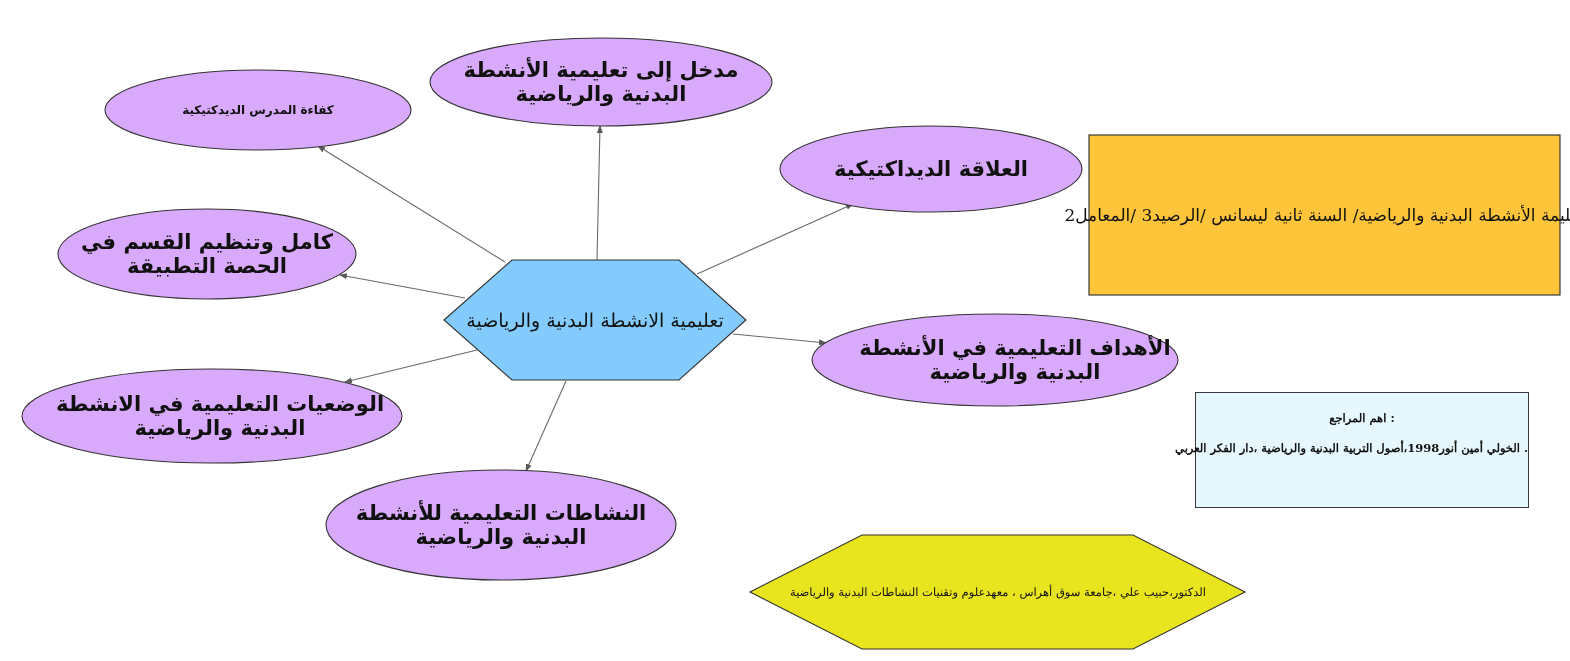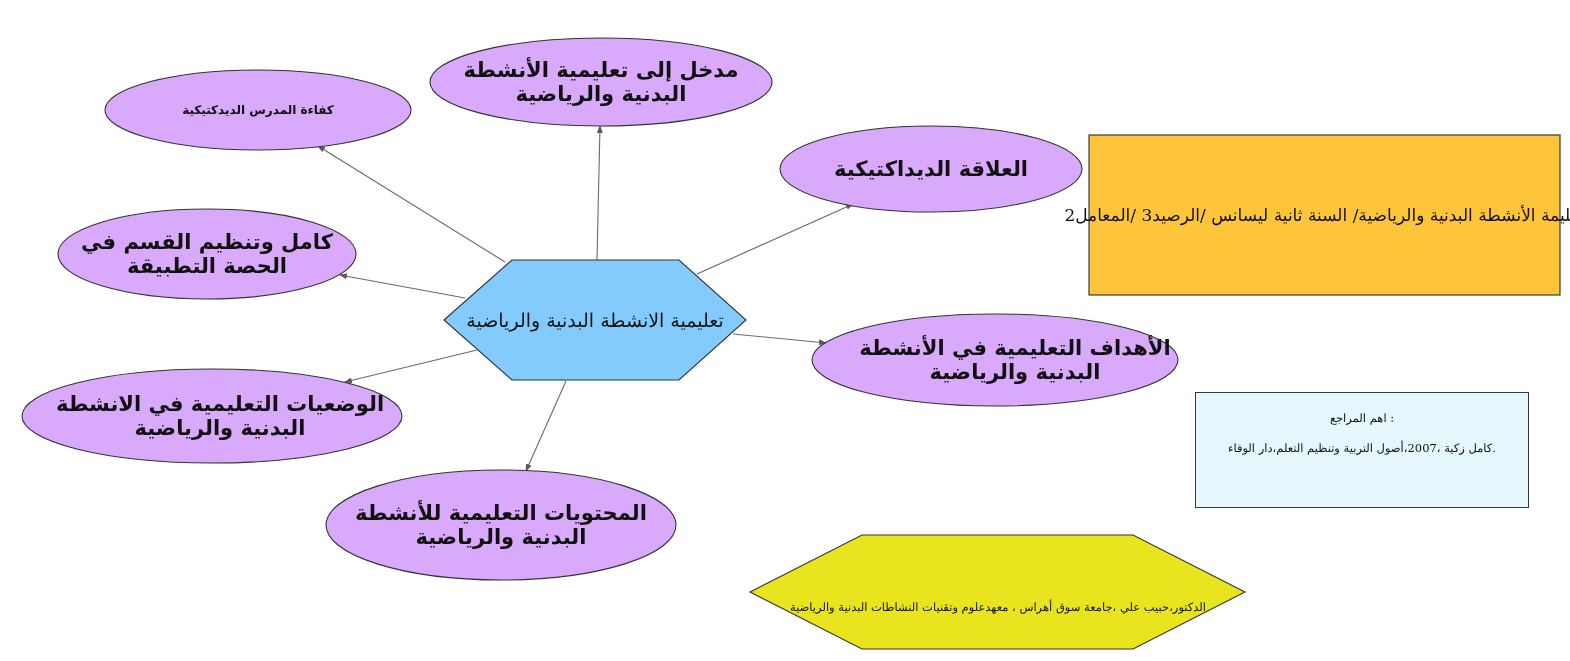": اهم المراجع" .refs div { font-weight: none -> bold }
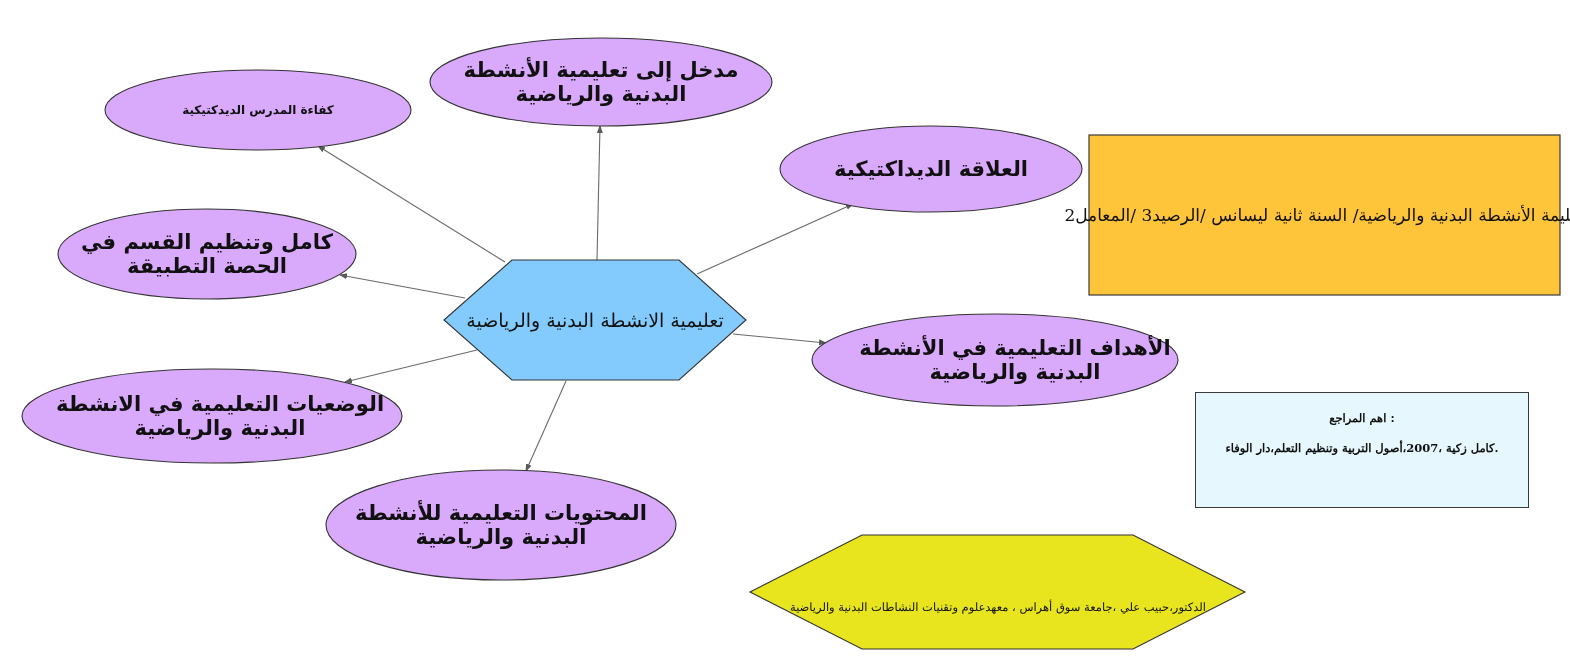". الخولي أمين أنور1998،أصول التربية" div { html: none -> <div>. الخولي أمين أنور1998،أصول التربية البدنية والرياضية ،دار الفكر العربي</div> }
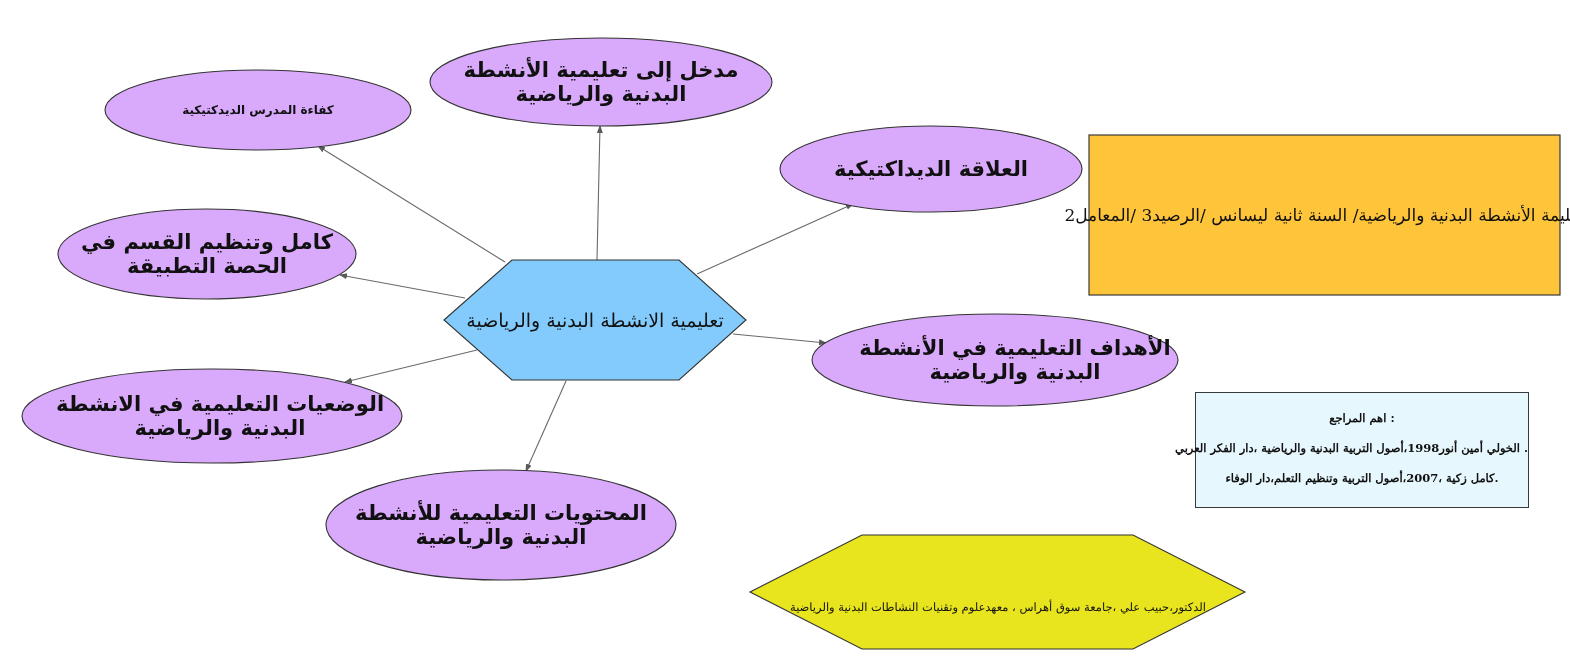".كامل زكية ،2007،أصول التربية وتنظيم" div { html: <div>.كامل زكية ،2007،أصول التربية وتنظيم التعلم،دار الوفاء</div> -> none }
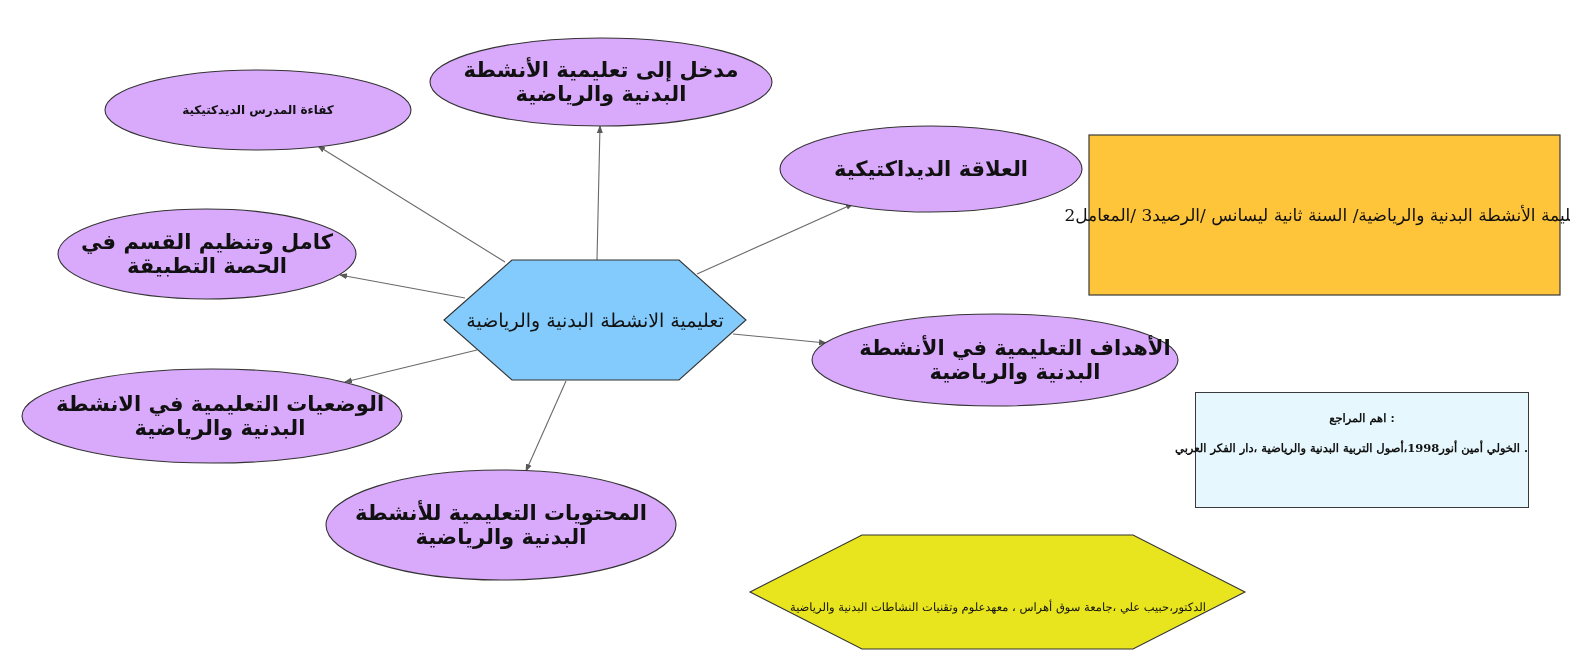"المحتويات التعليمية للأنشطة البدنية" div.node-text { text: المحتويات -> النشاطات }
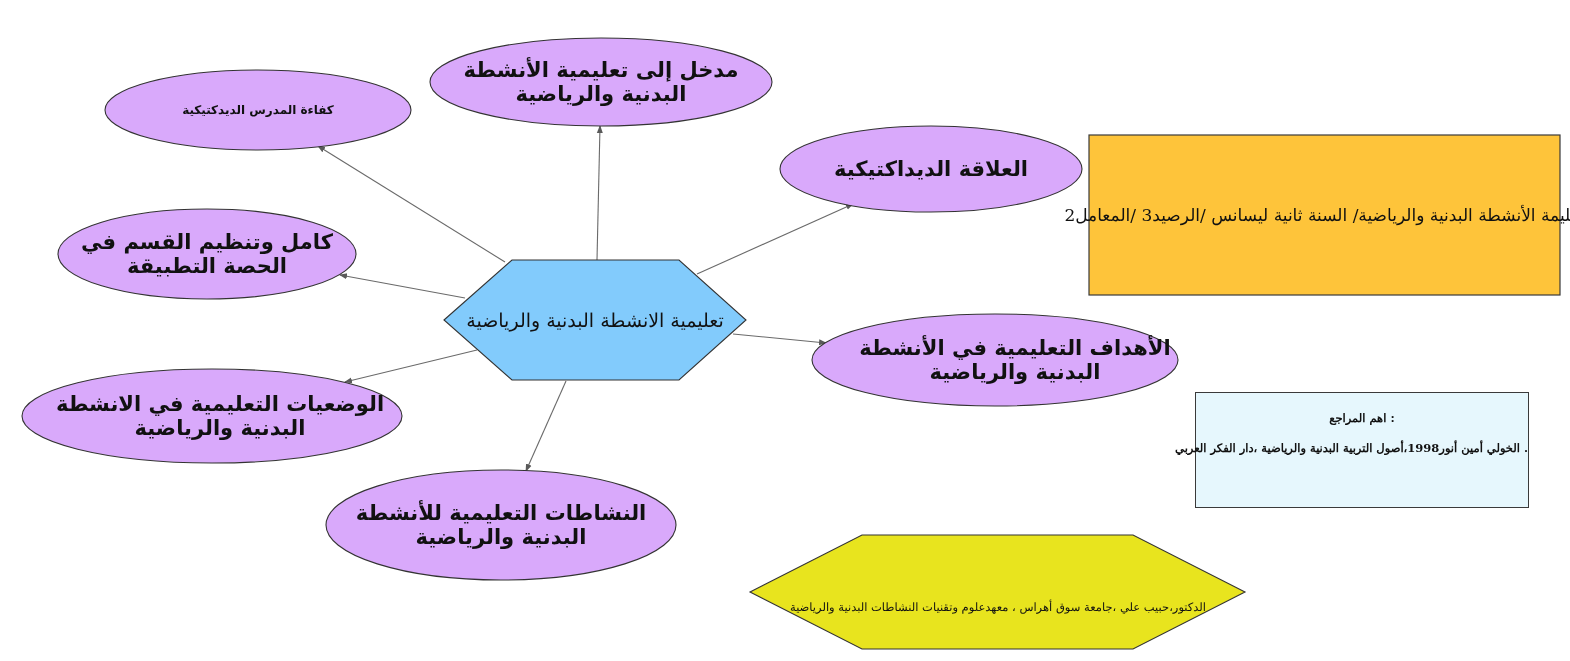"الدكتور،حبيب علي ،جامعة سوق أهراس" div.node-text { top: 587px -> 572px }
